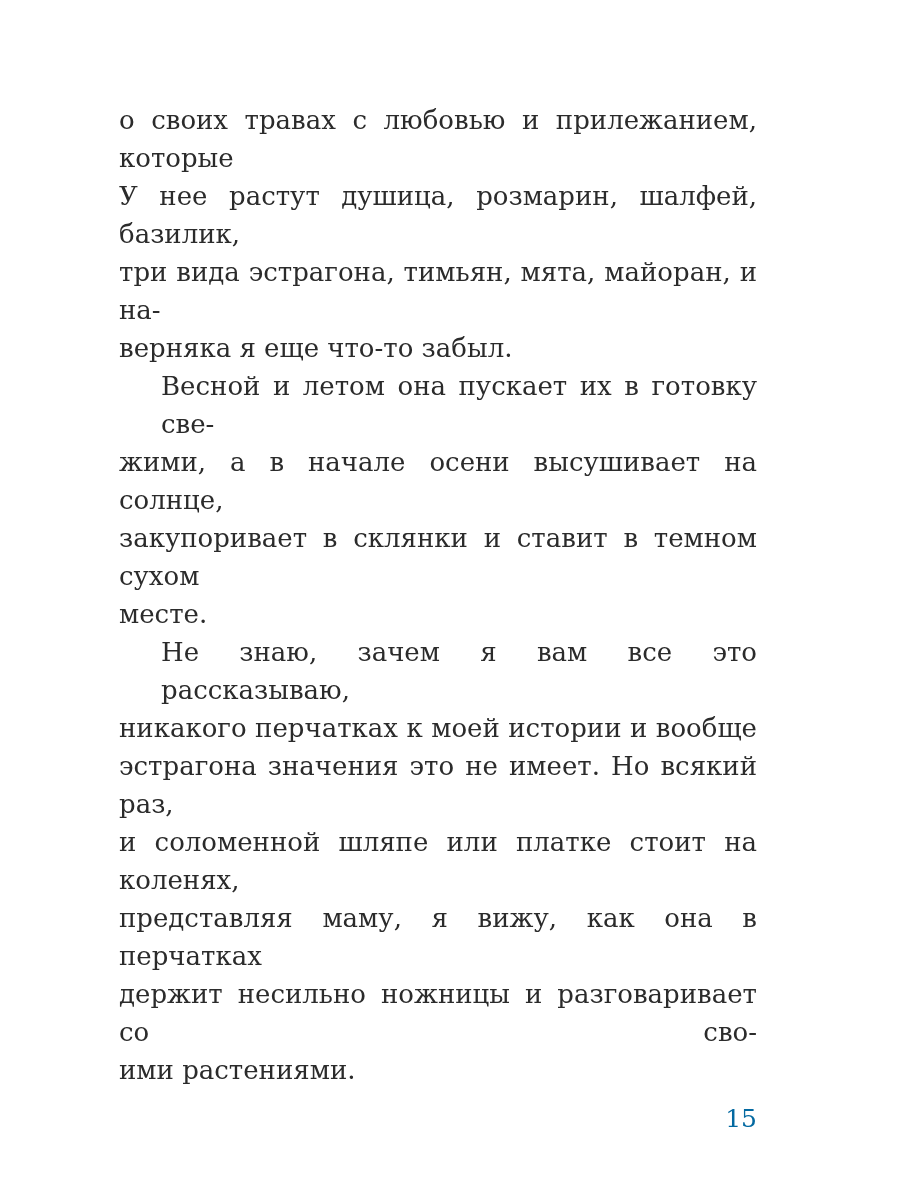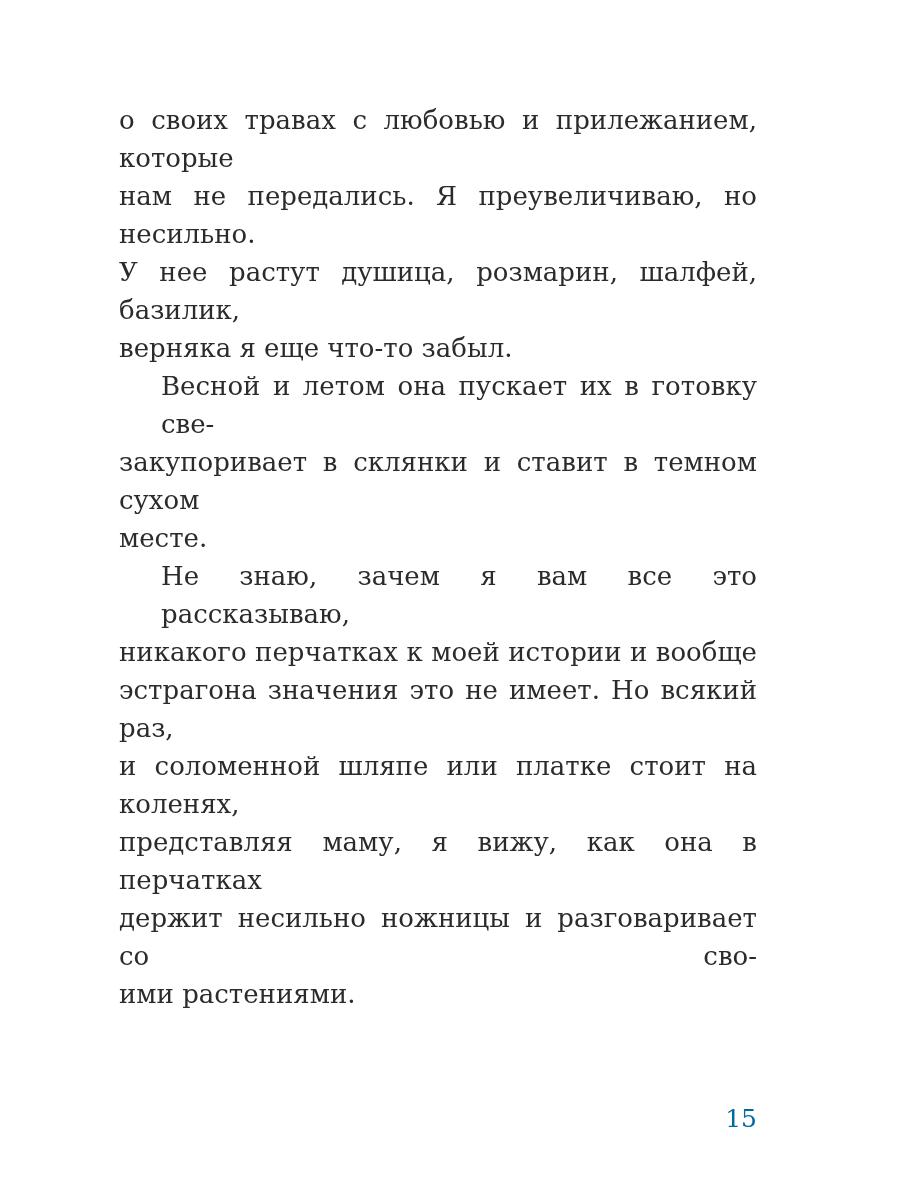"нам не передались. Я преувеличиваю," div.line { html: <div>нам не передались. Я преувеличиваю, но несильно.</div> -> none }
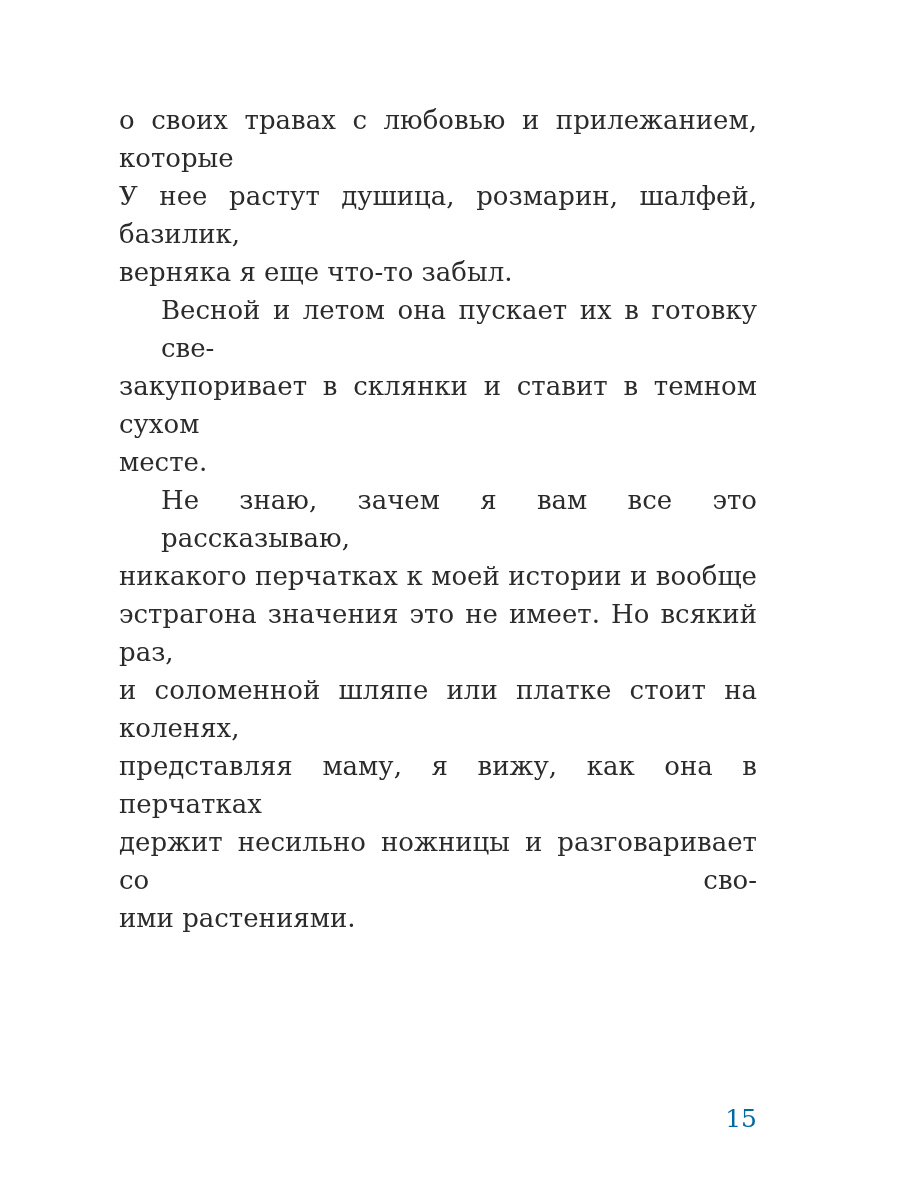"три вида эстрагона, тимьян, мята," div.line { html: none -> <div>три вида эстрагона, тимьян, мята, майоран, и на-</div> }
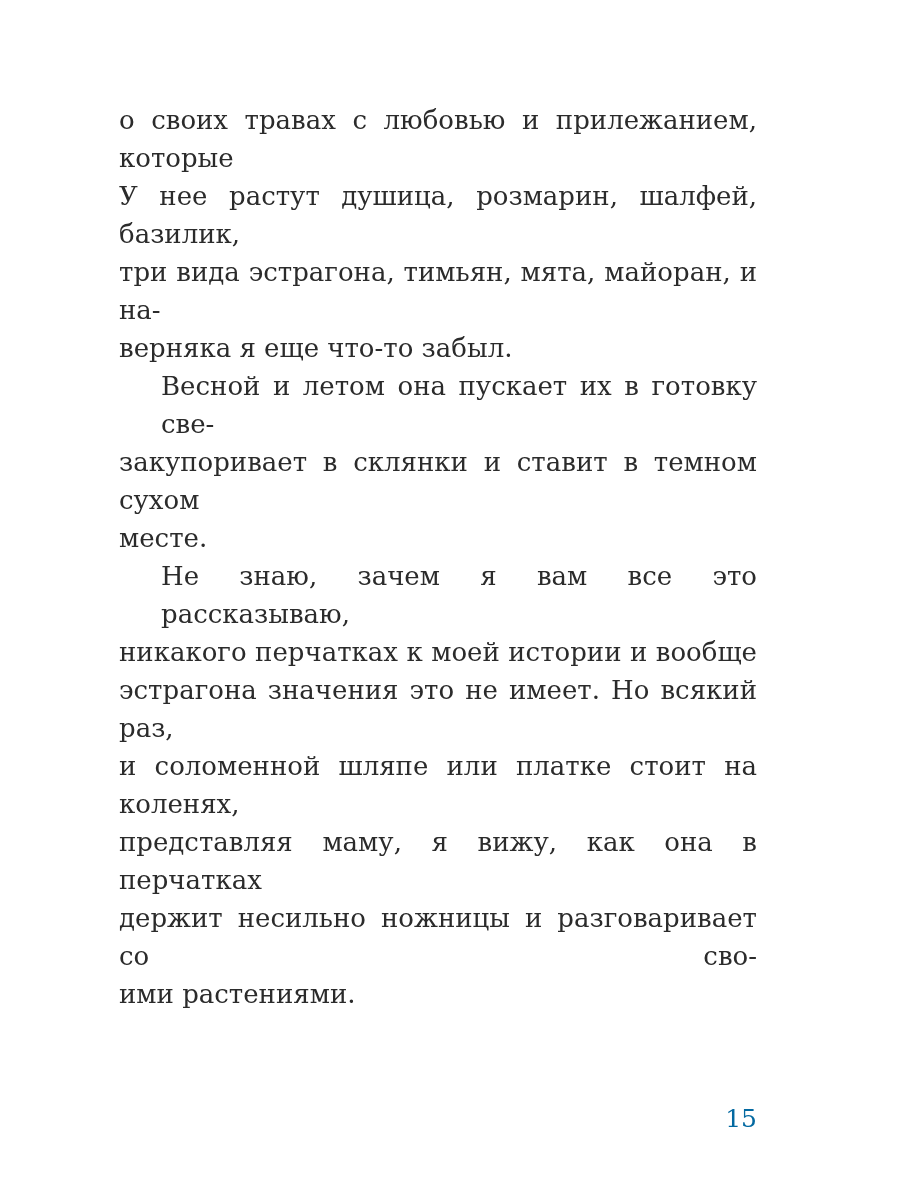"жими, а в начале осени" div.line { html: none -> <div>жими, а в начале осени высушивает на солнце,</div> }
